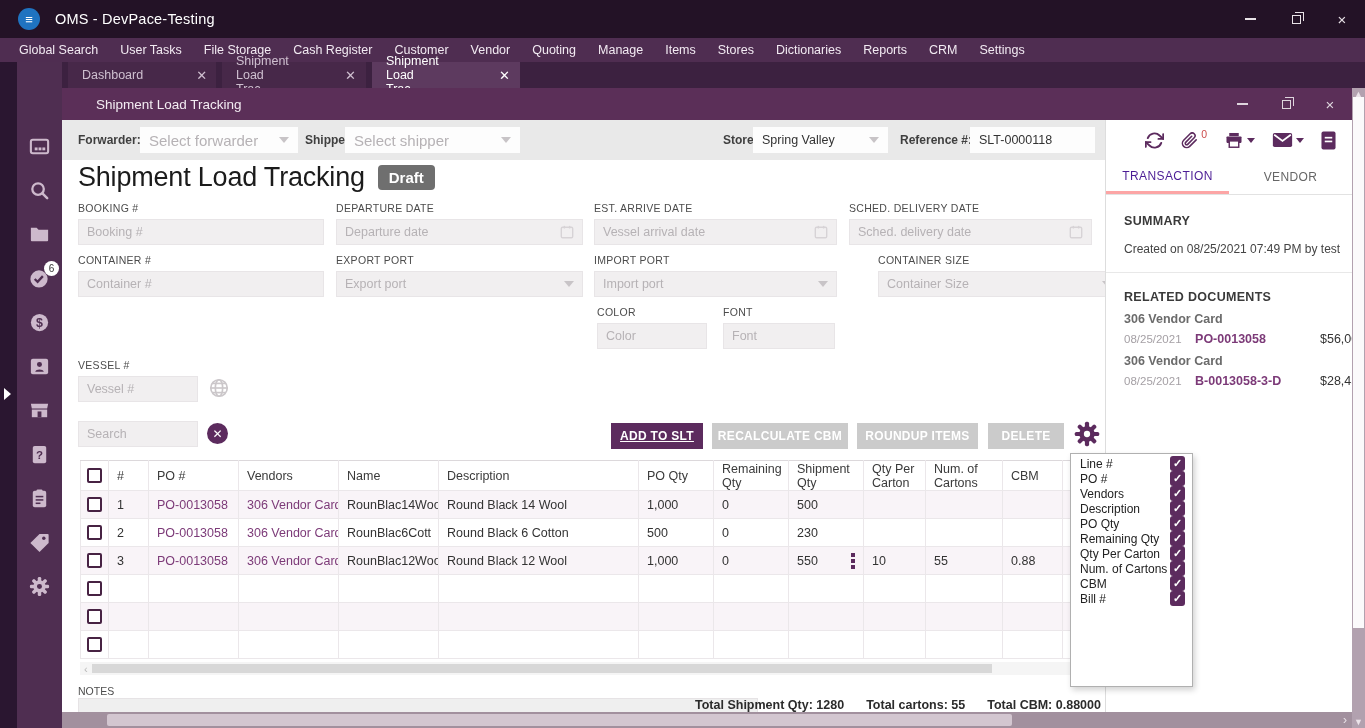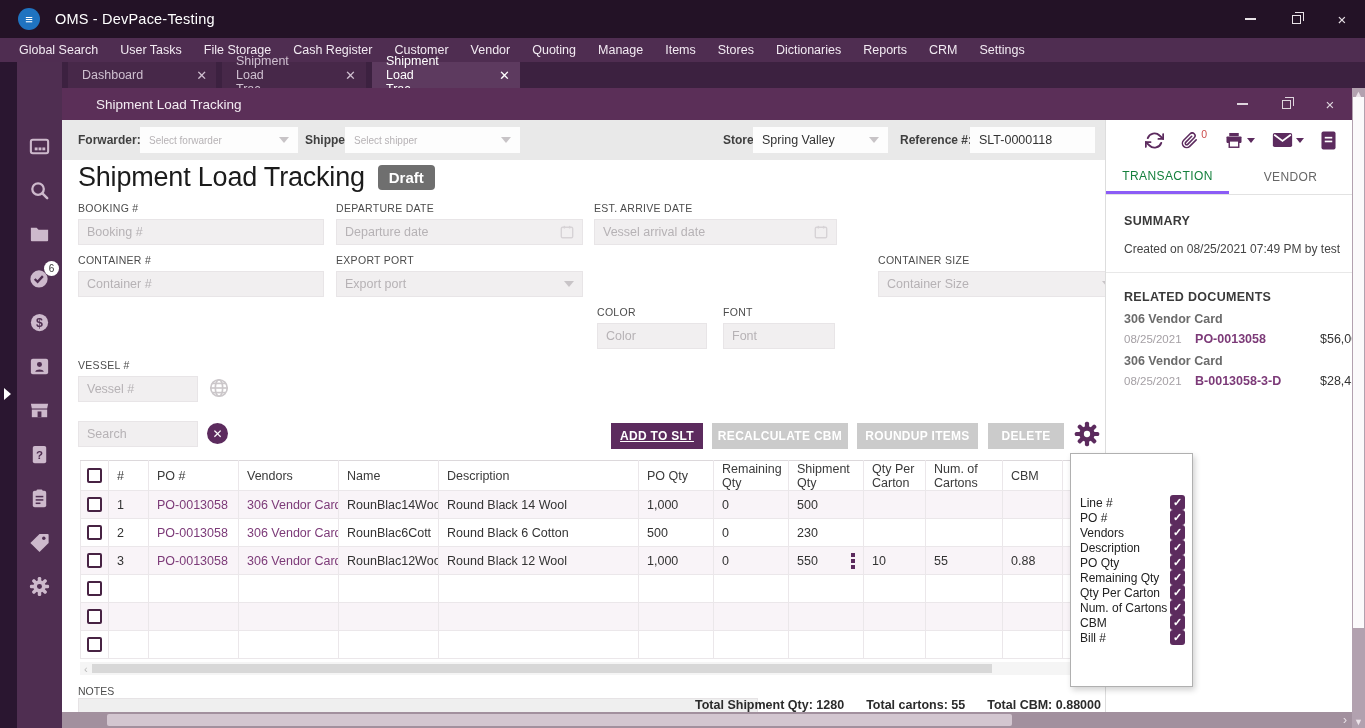"Select forwarder" .tb-sel .ph { font-size: 10px -> 15px }
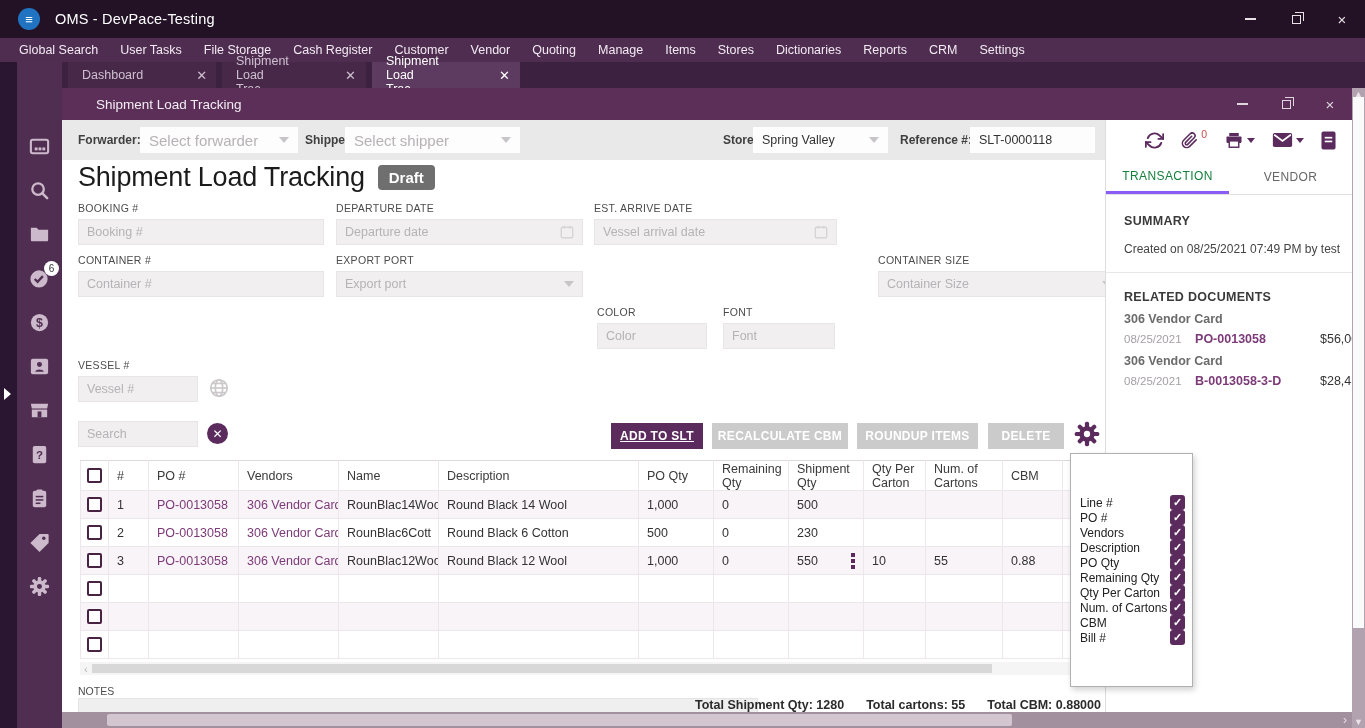"TRANSACTION" .p-tab.active { border-bottom: 3px solid #8b5cf6 -> 3px solid #fca5a5; color: #15803d -> #4c1d95 }
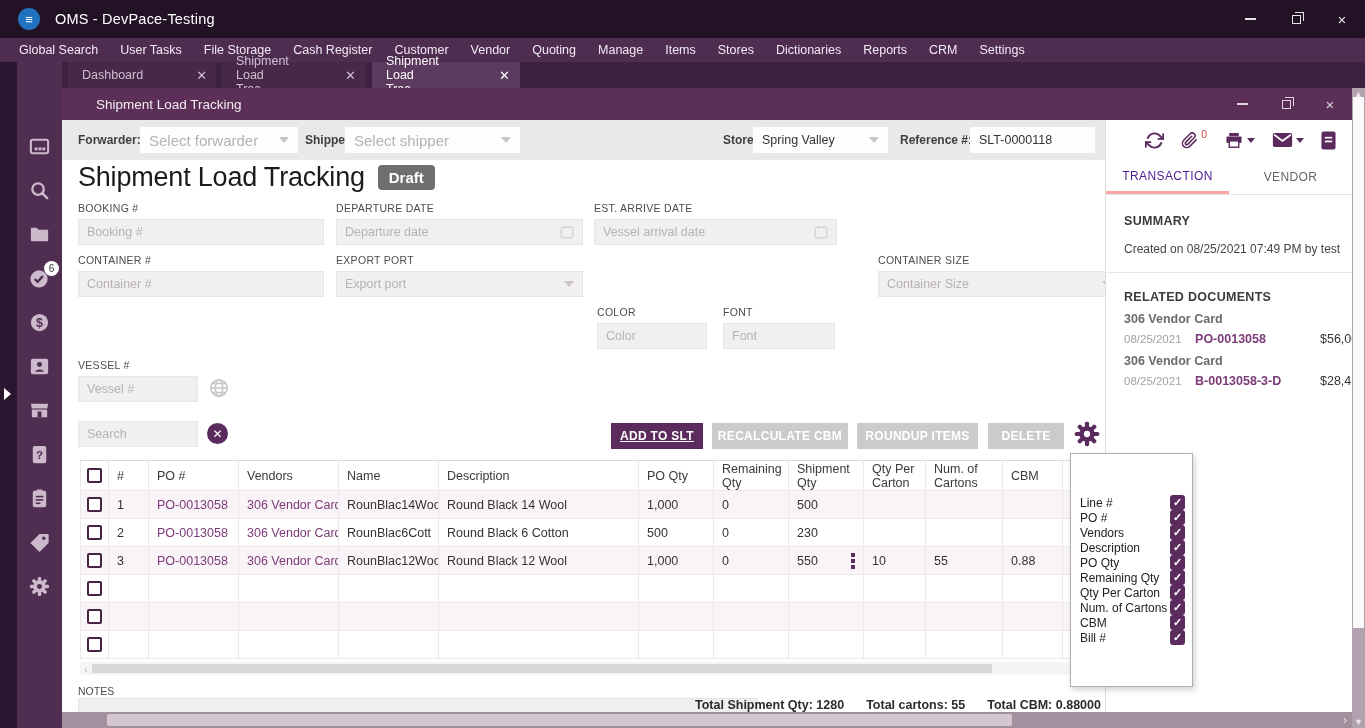"SCHED. DELIVERY DATE" div.fgroup { html: none -> <div> <div>SCHED. DELIVERY DATE</div> <div> <span>Sched. delivery date</span> <svg> <rect></rect> <line></line> <line></line> </svg> </div> </div> }
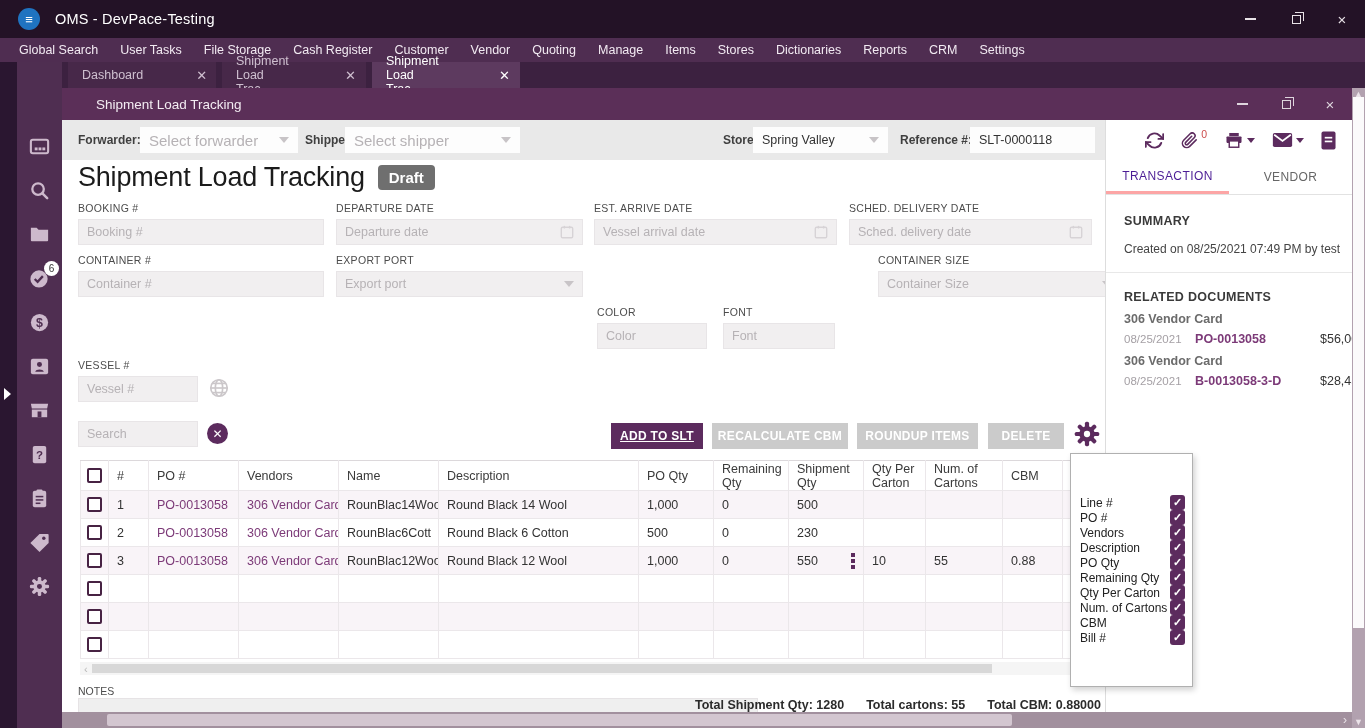"IMPORT PORT" div.fgroup { html: none -> <div> <div>IMPORT PORT</div> <div> <span>Import port</span> <span></span> </div> </div> }
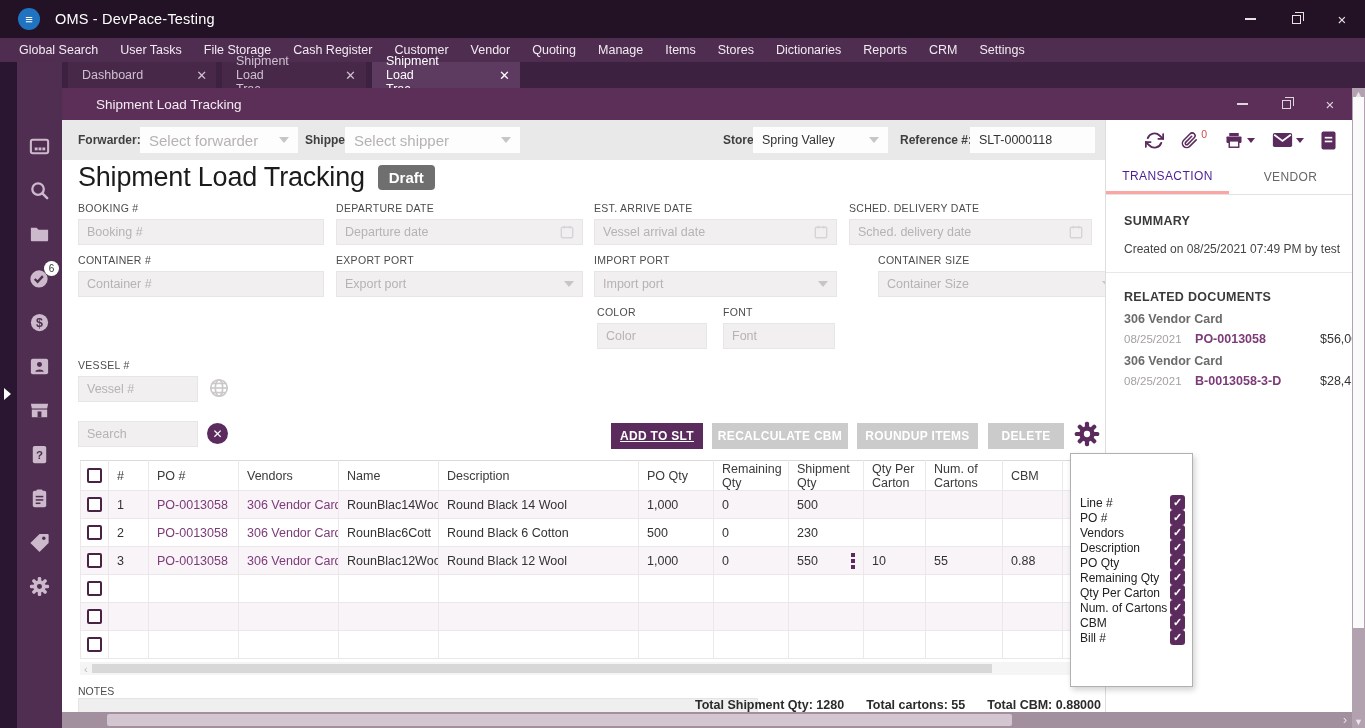"Line #" .chooser { justify-content: center -> flex-start }
